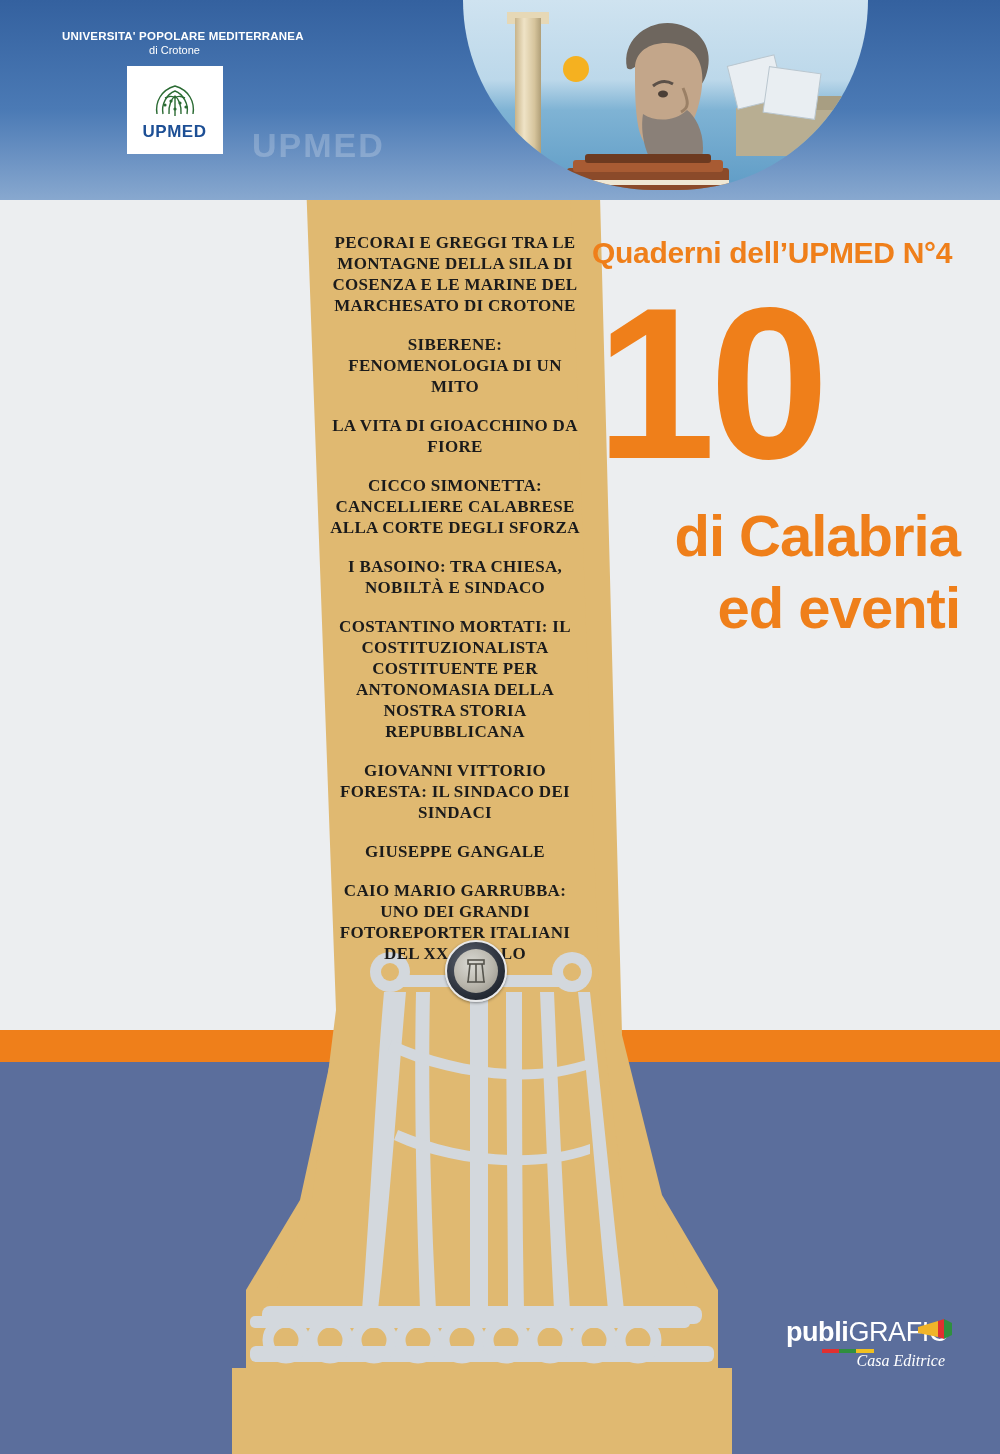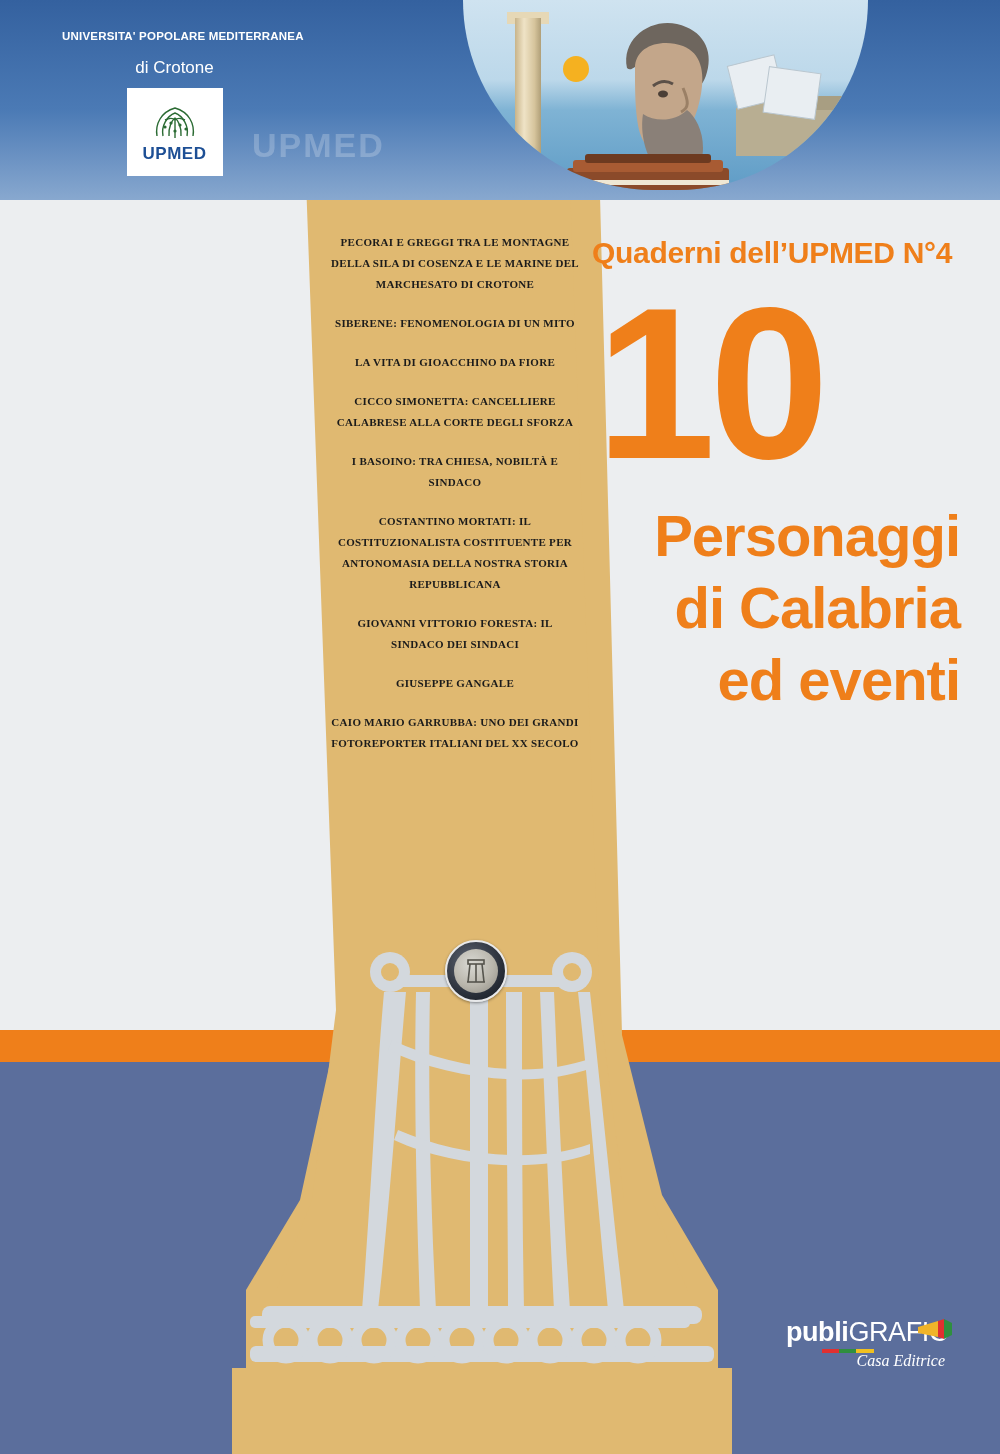"di Crotone" .upmed-city { font-size: 17px -> 11px; margin-top: 16px -> 2px }
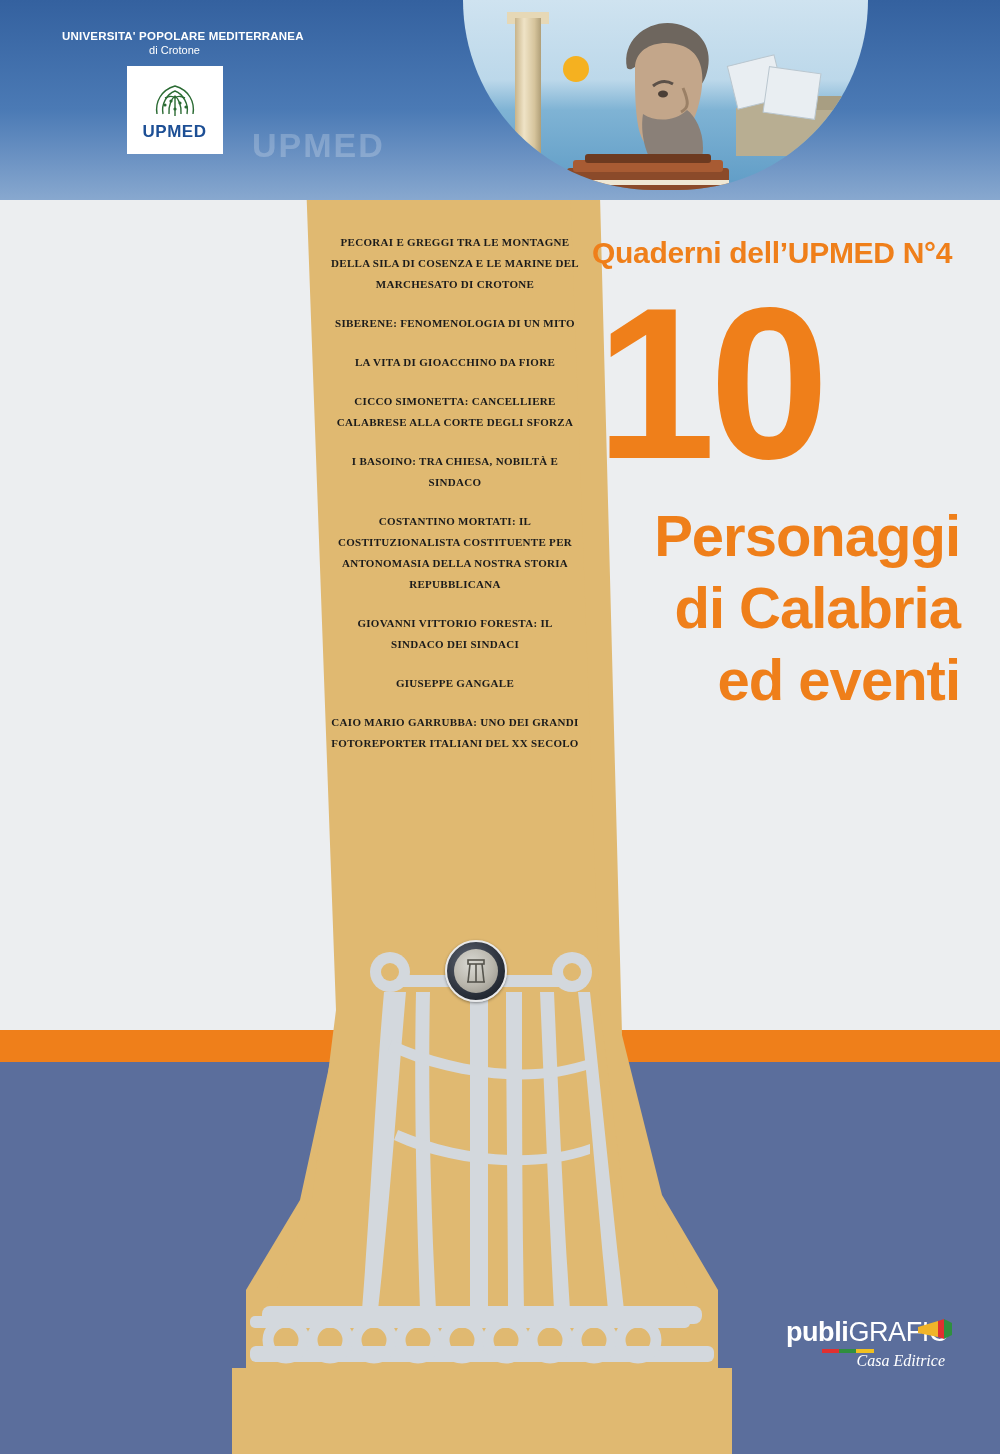"PECORAI E GREGGI TRA LE" .toc-item { font-size: 11px -> 17px }
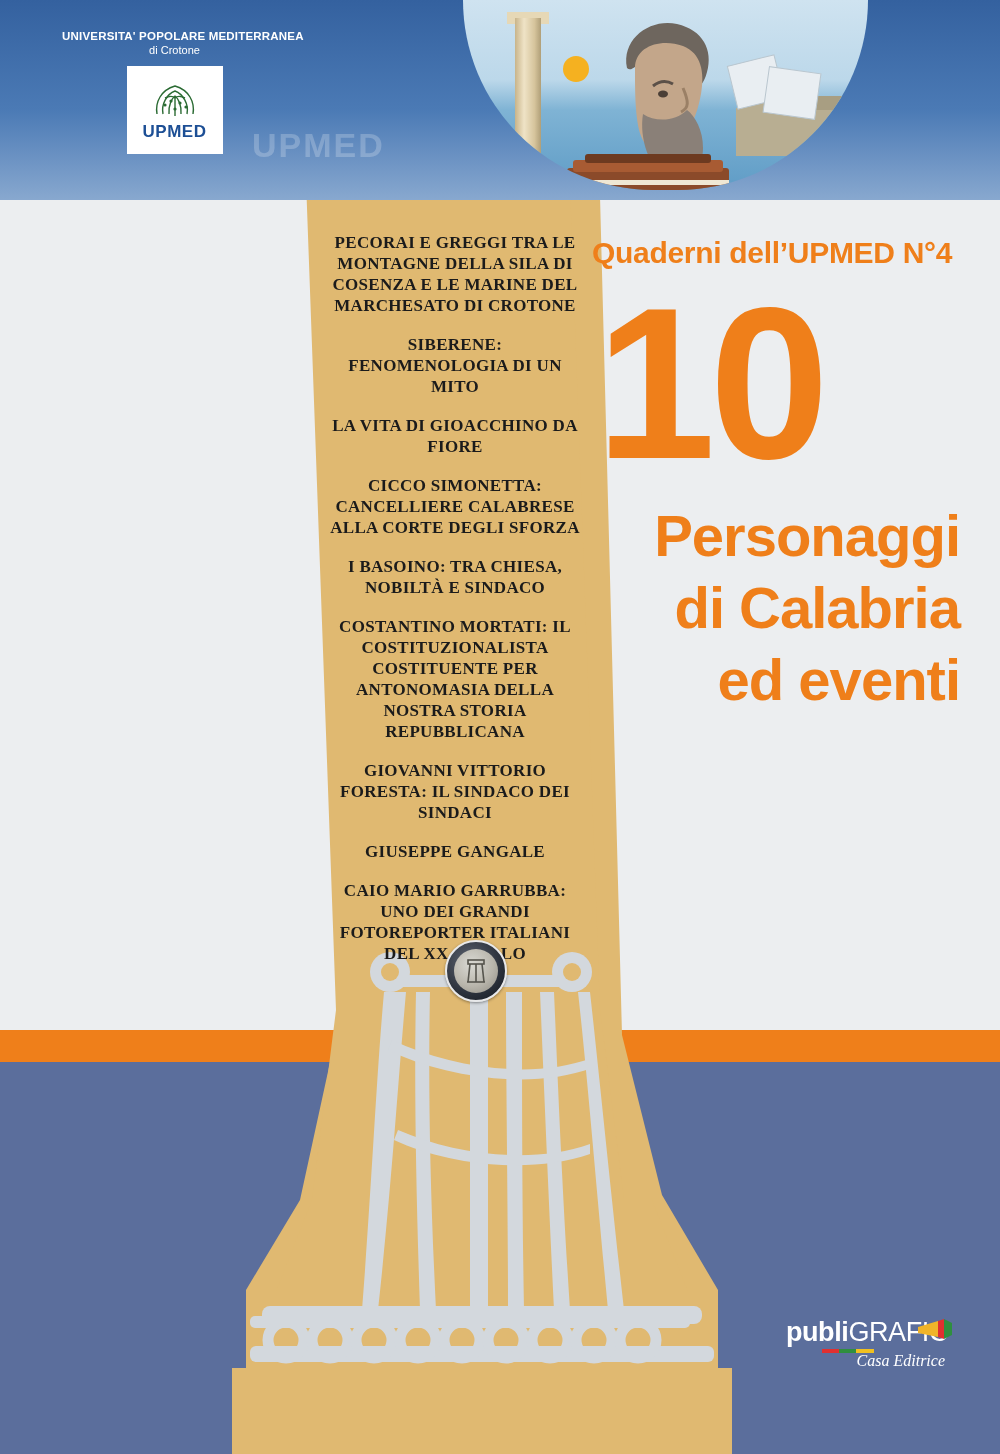"Personaggi" div { html: <div>Personaggi</div> -> none }
